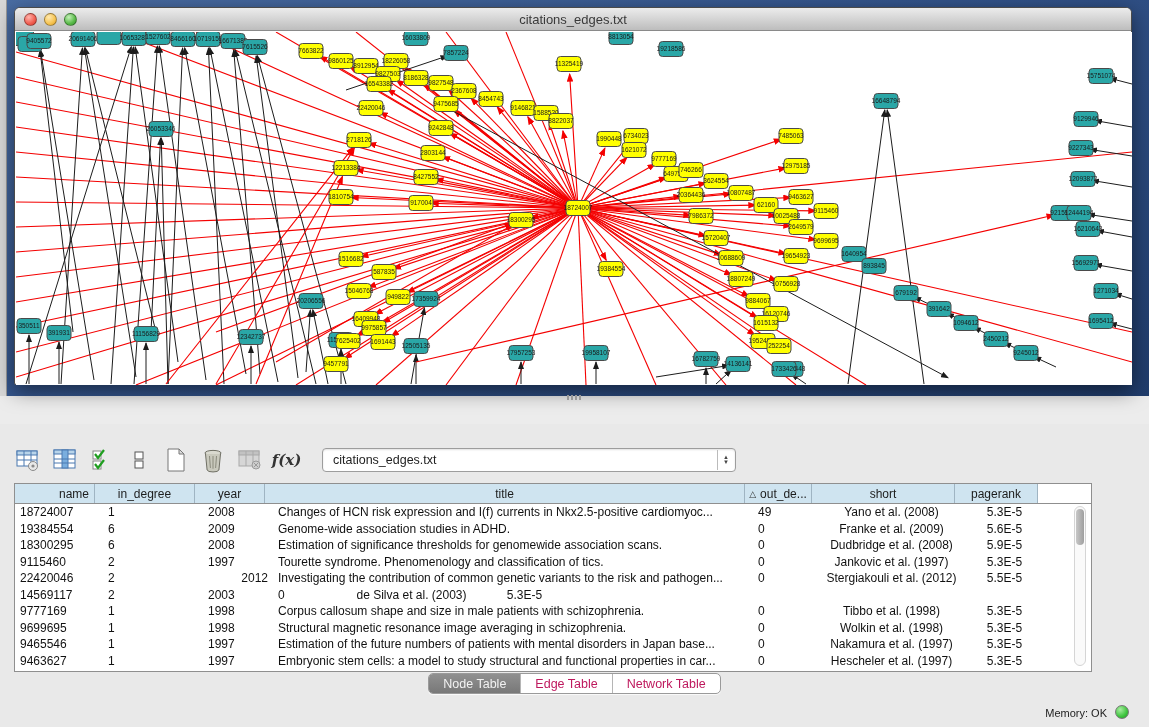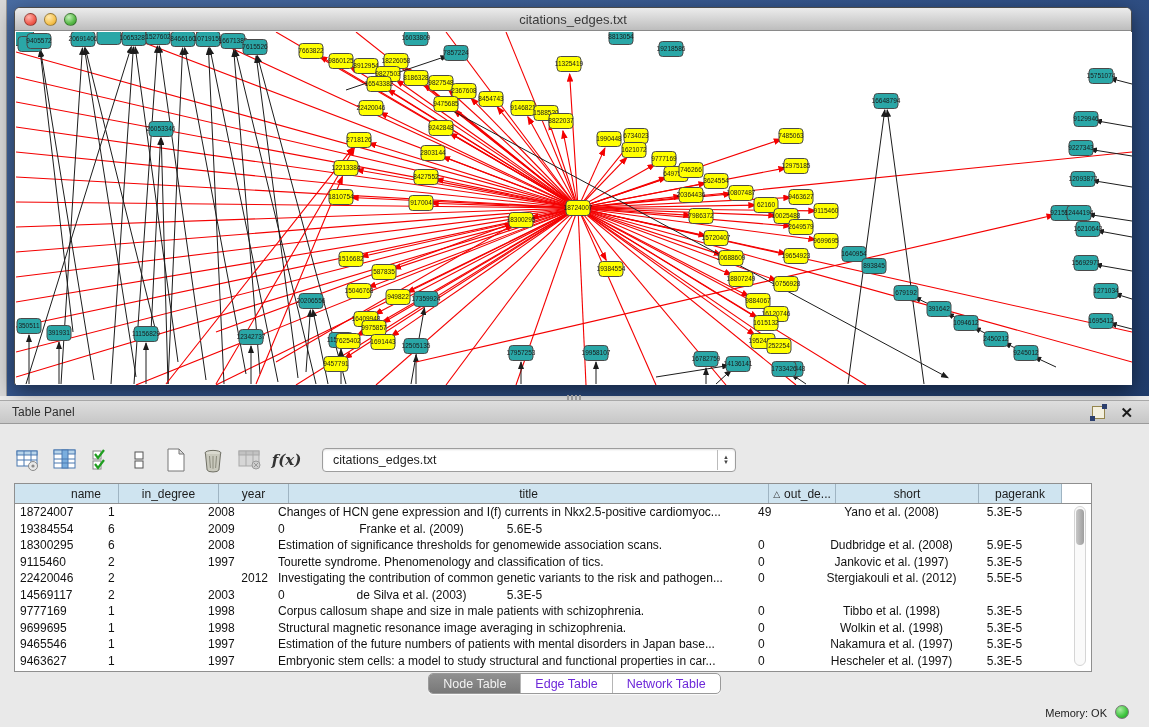"Table Panel" div { html: <div> <span>Table Panel</span> <span></span> <span>✕</span> </div> -> none }
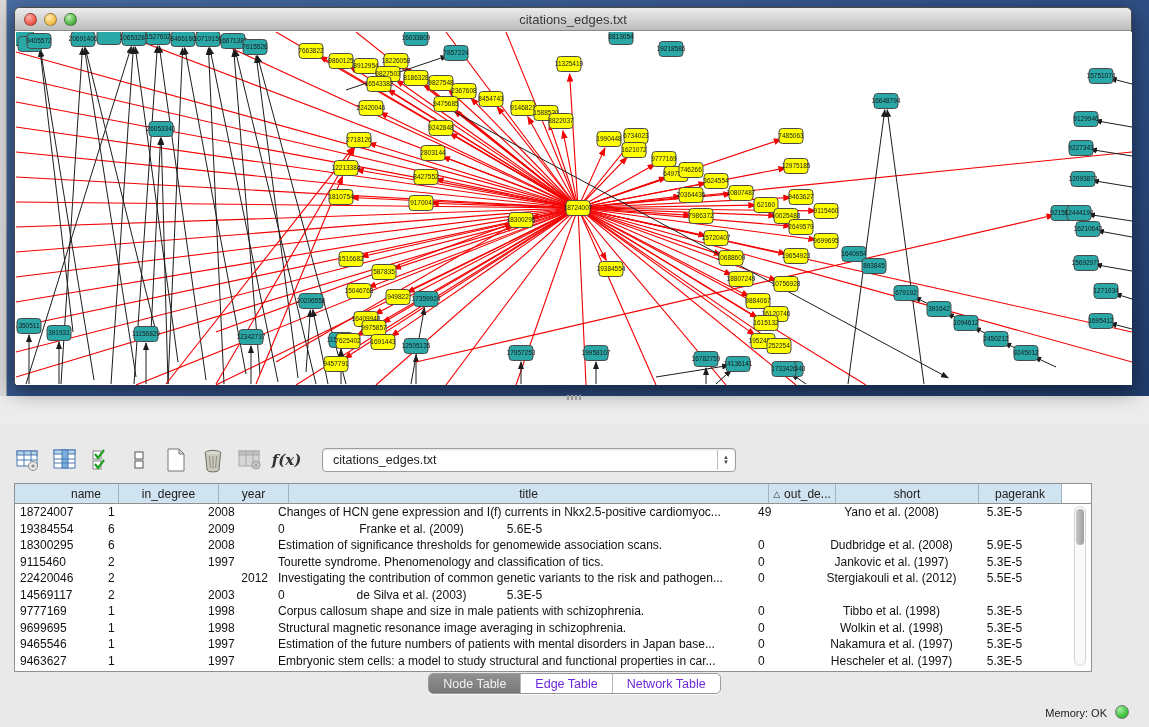"name" div.th { width: 104px -> 80px }
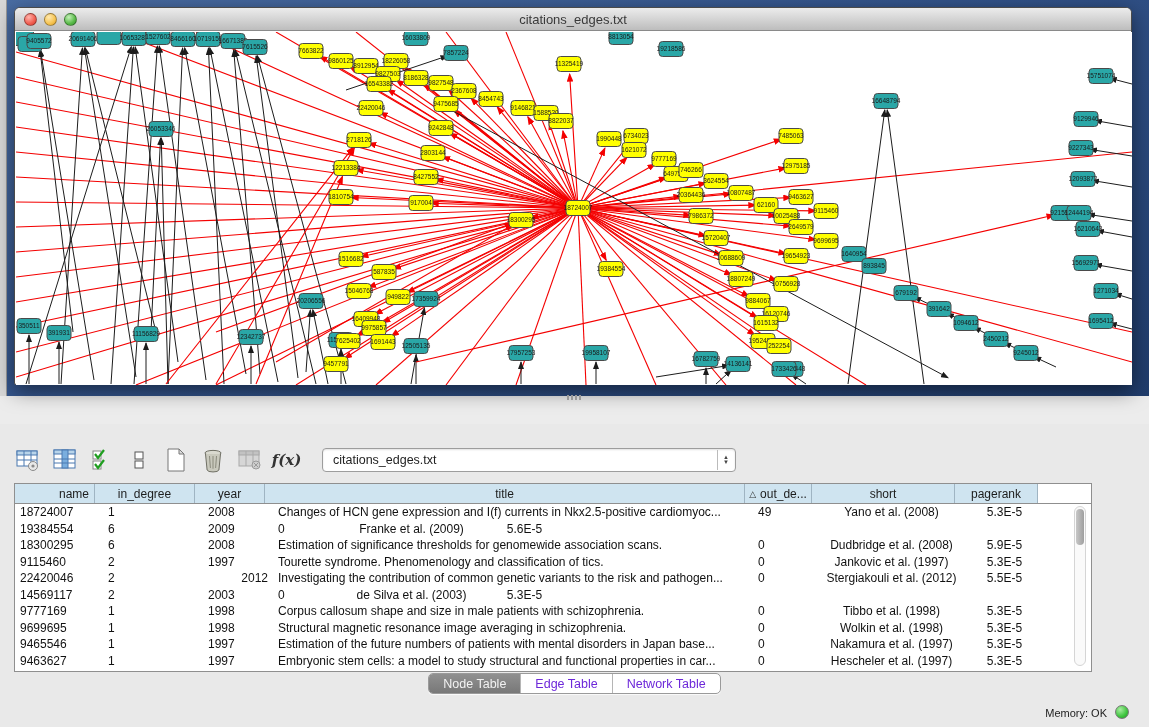"Changes of HCN gene expression" div.td { text: gene -> risk }
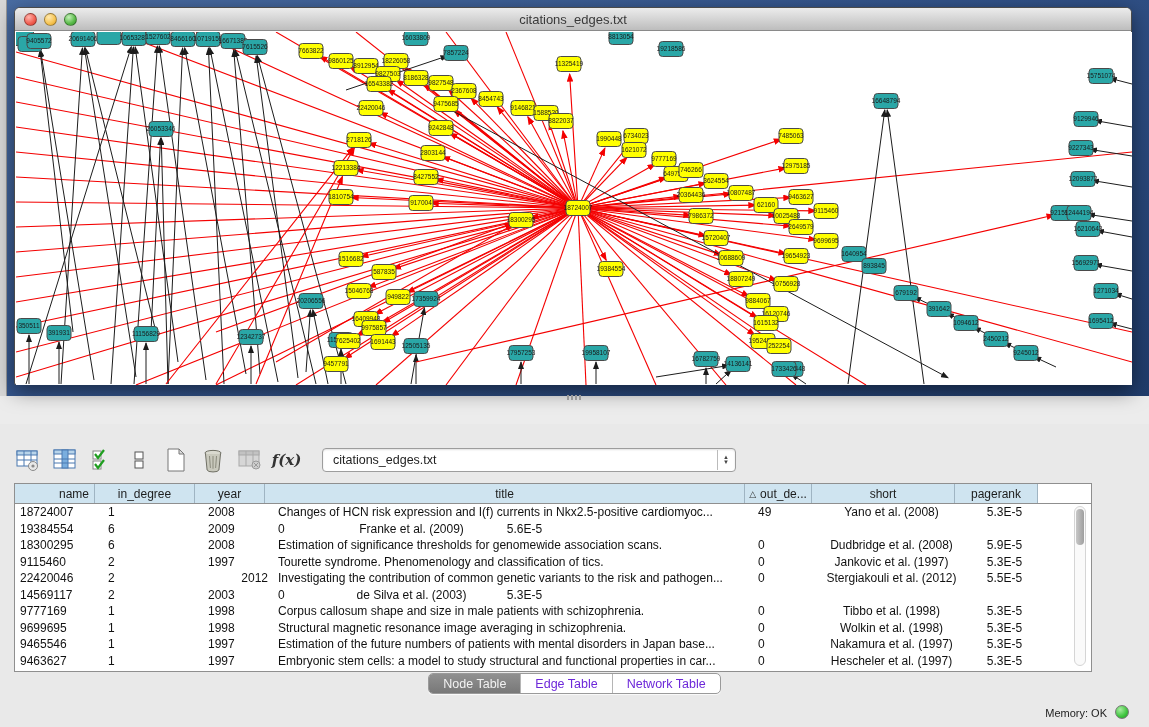"Genome-wide association studies in ADHD." div.td { html: none -> <div>Genome-wide association studies in ADHD.</div> }
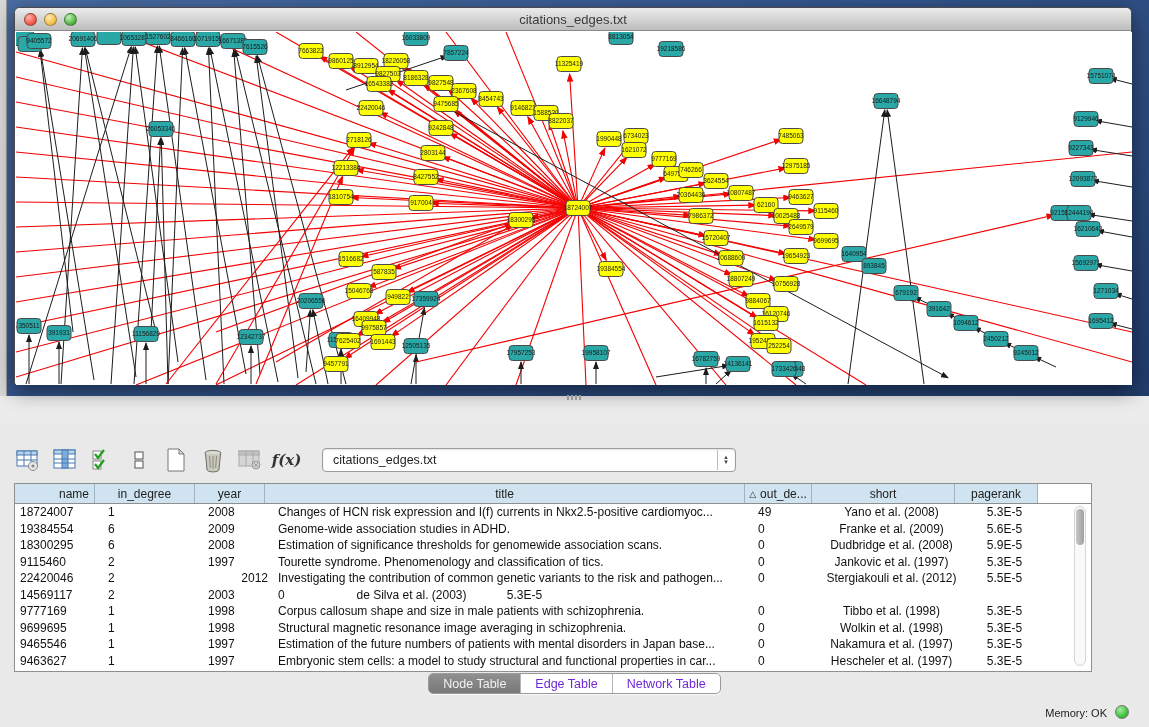"Edge Table" .tab-seg { color: #6d28d9 -> #be185d }
